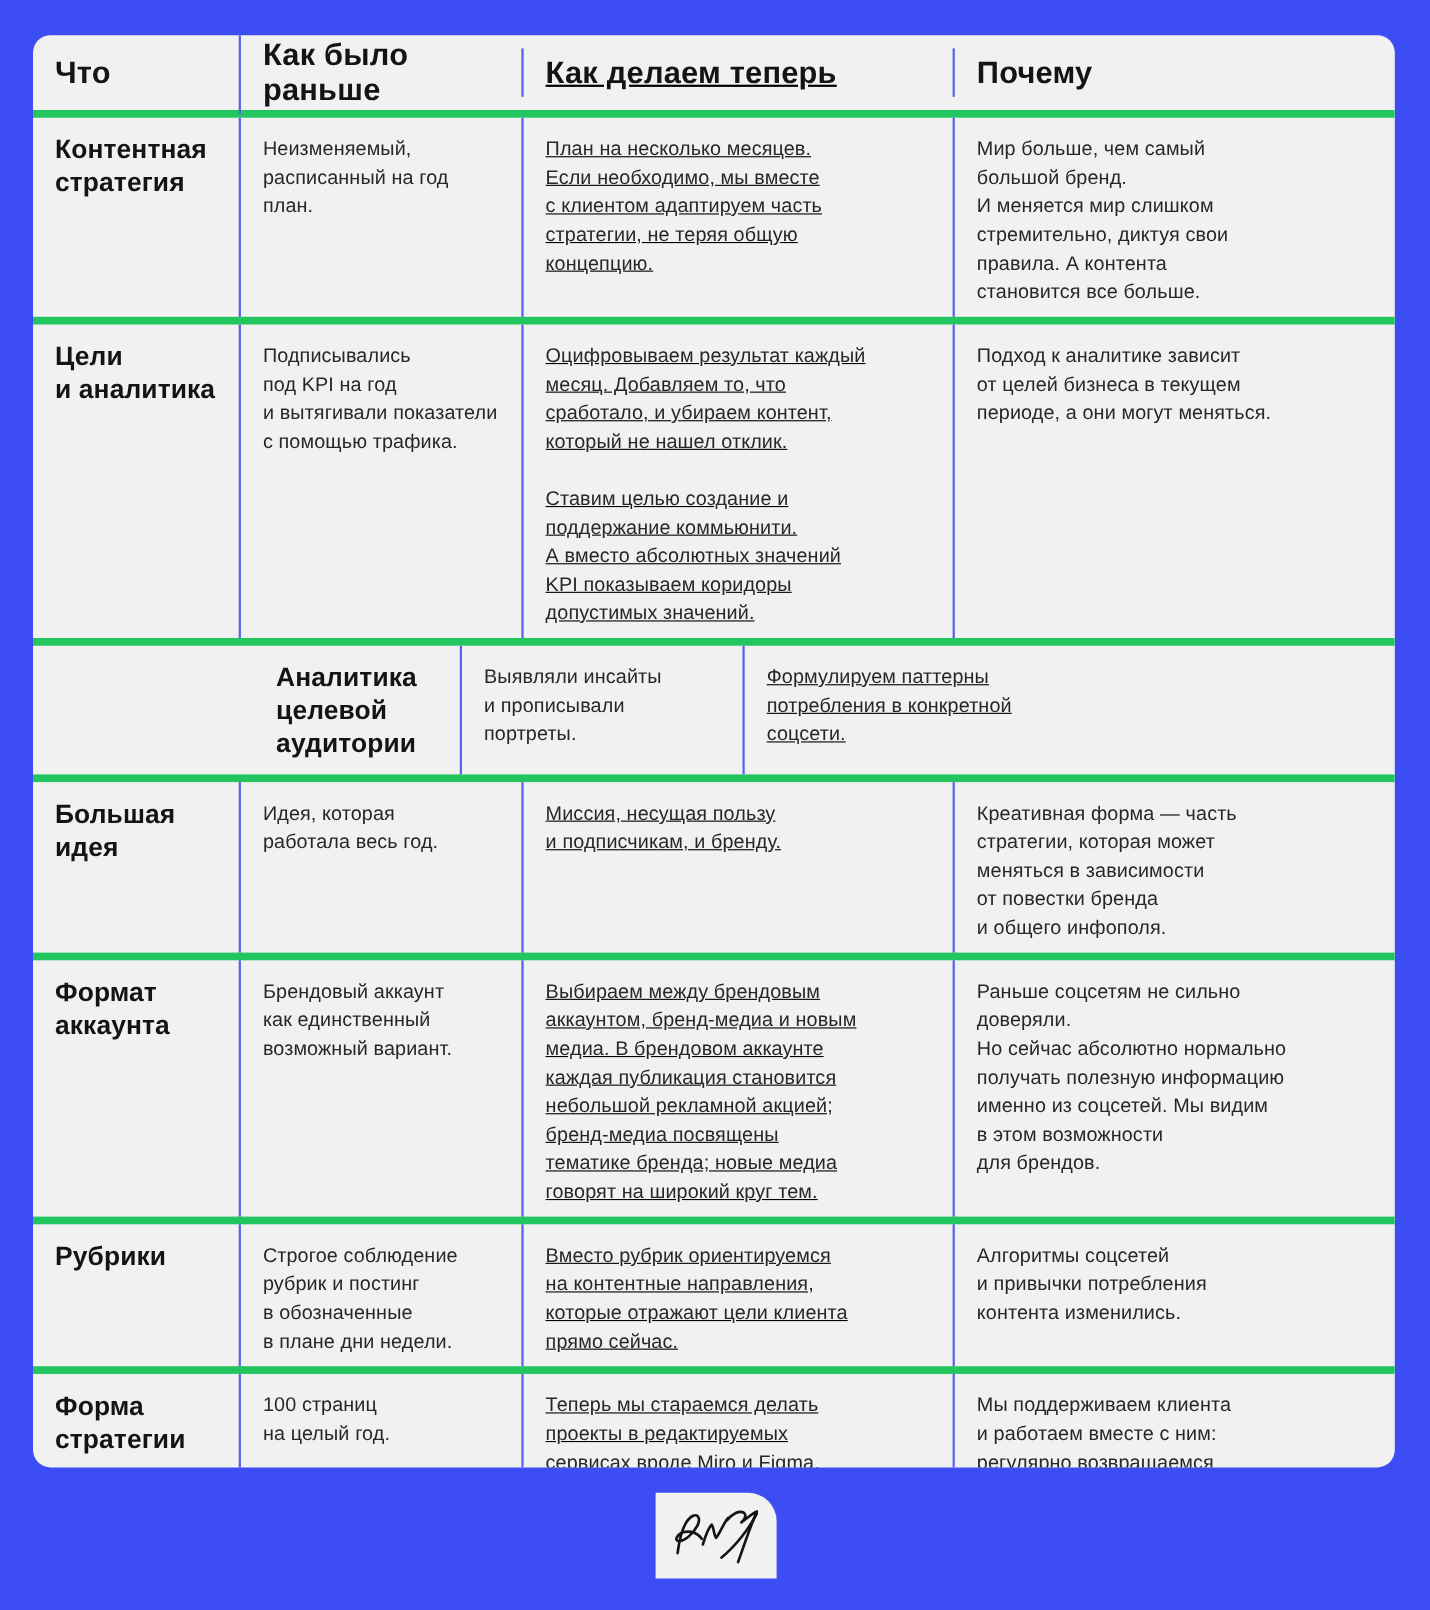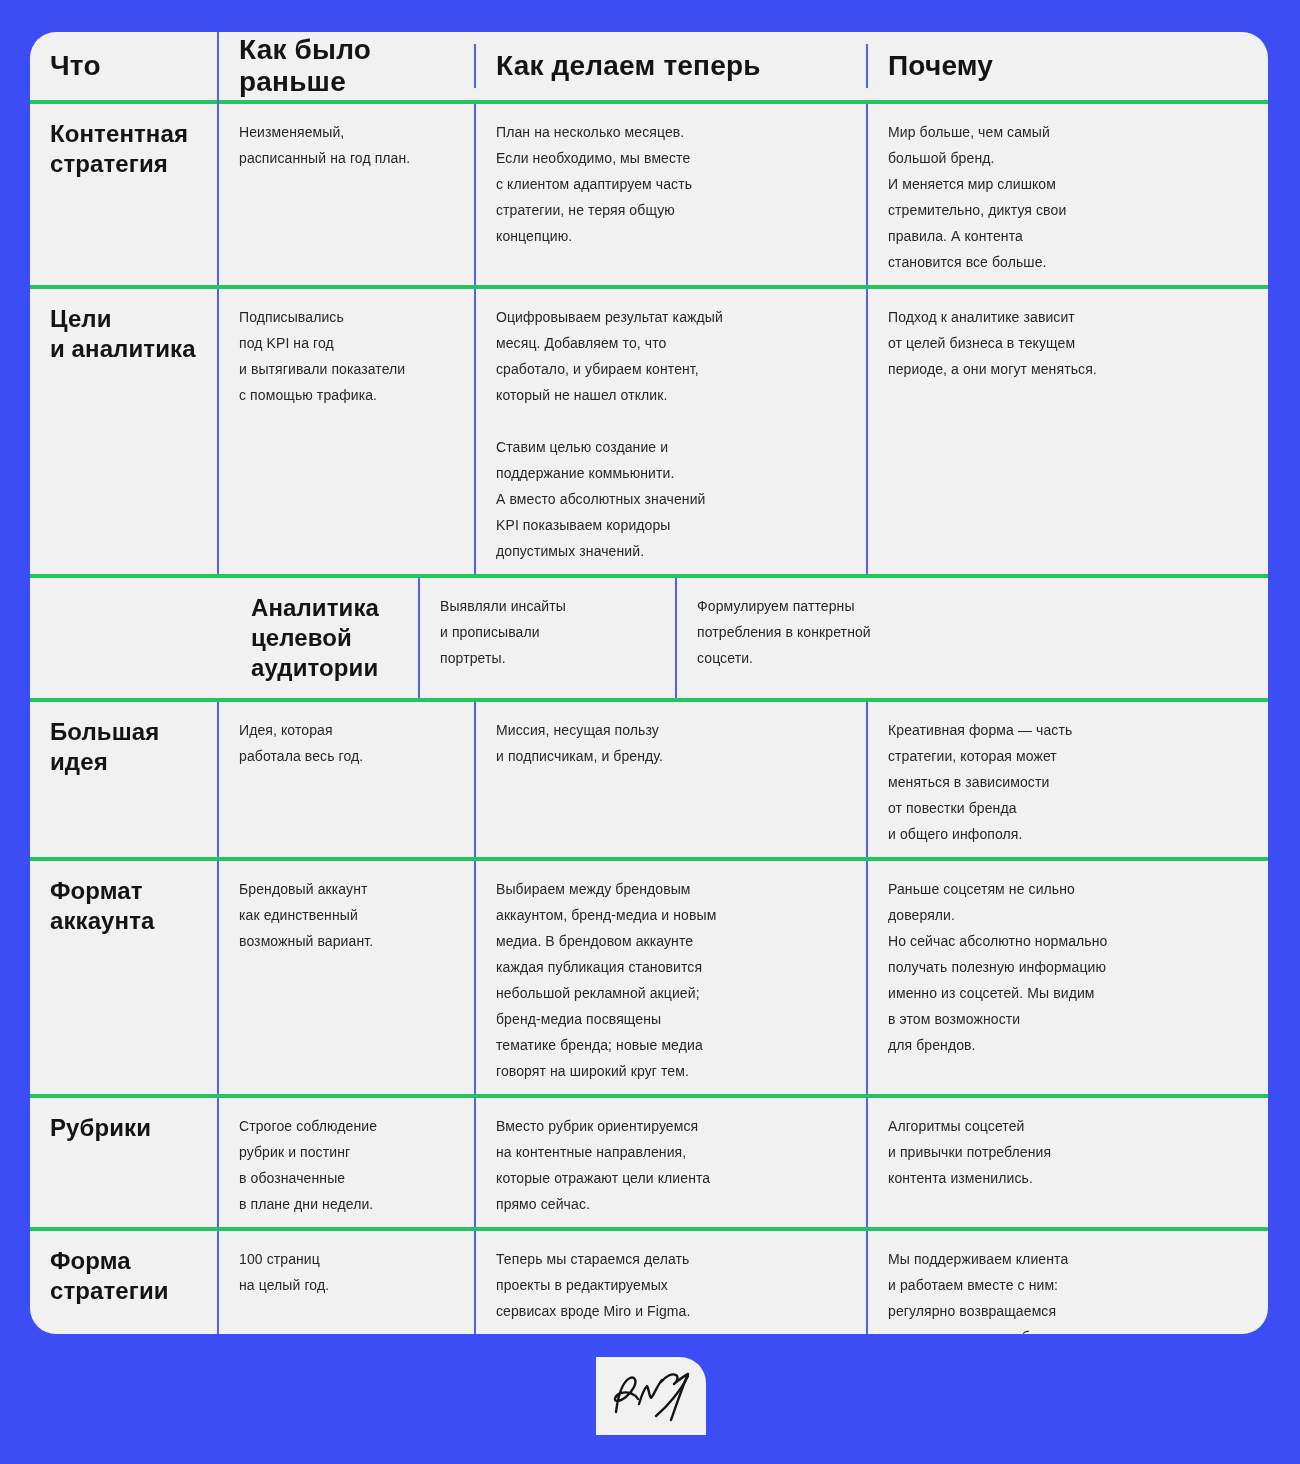"Что" .card { border-radius: 26px -> 16px }
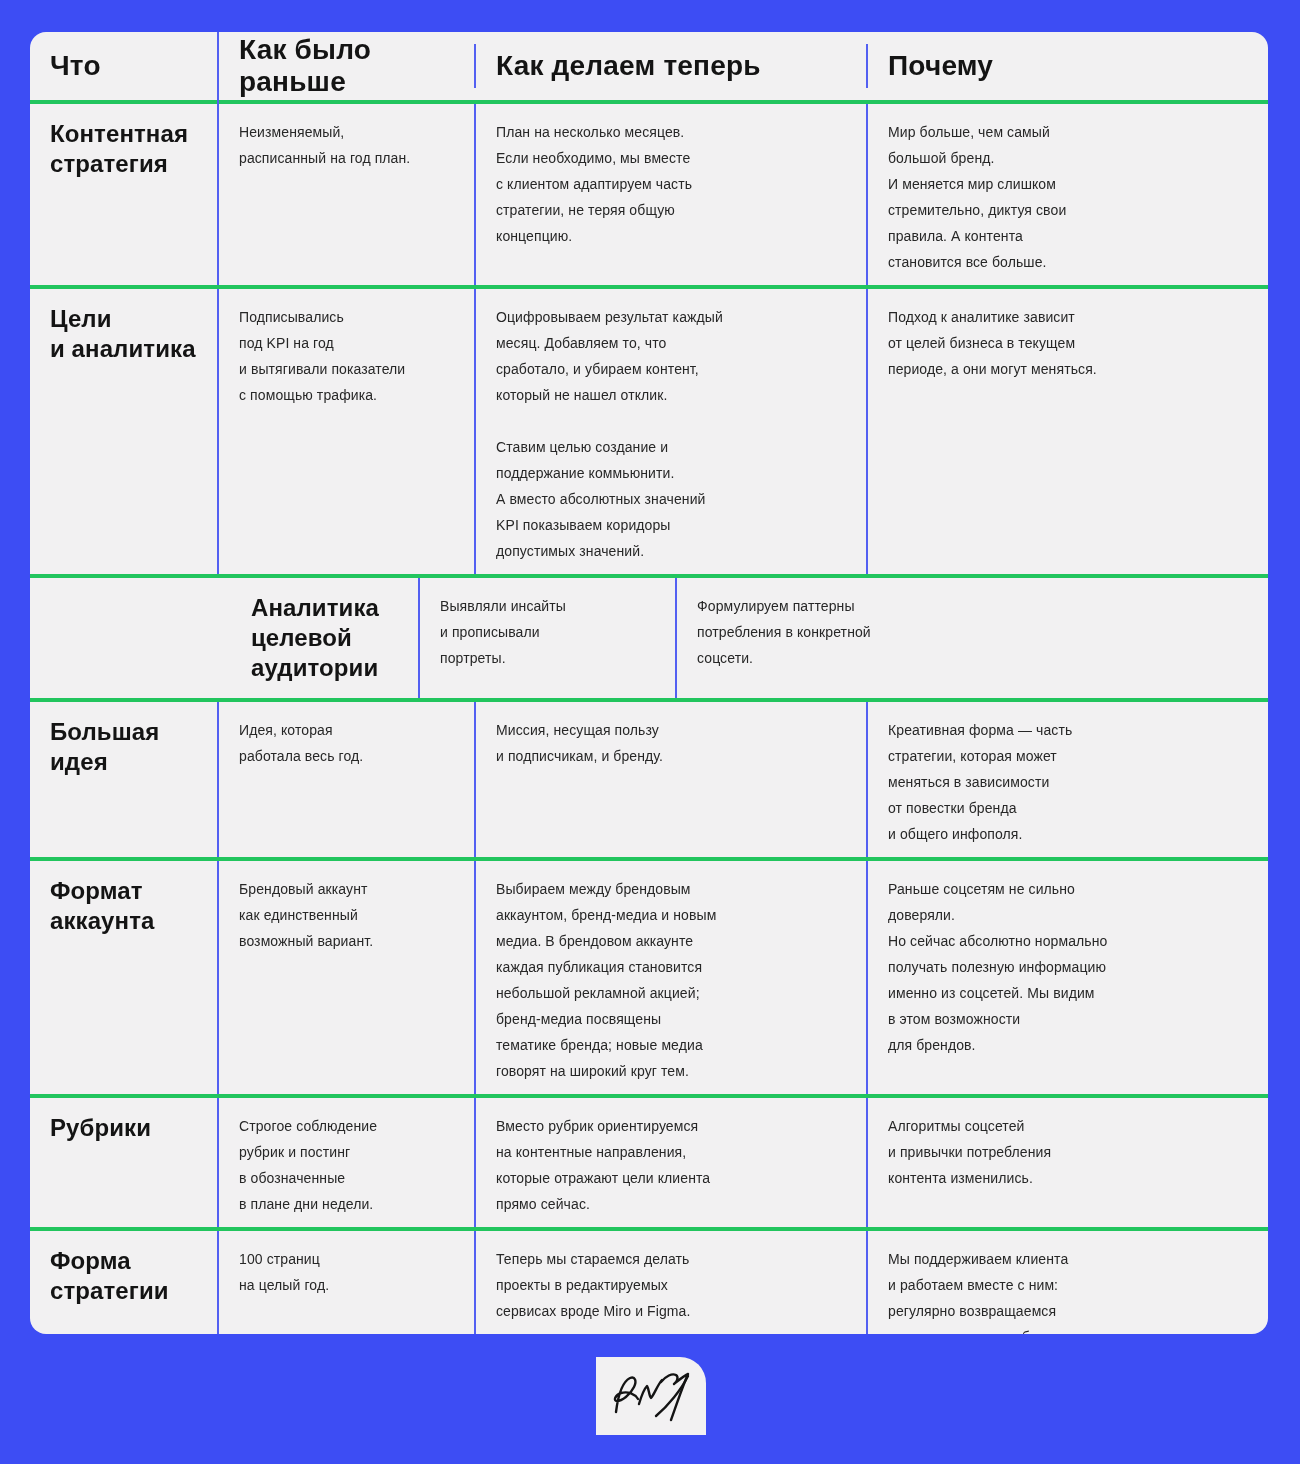"Как делаем теперь" .c3 { text-decoration: none -> underline }
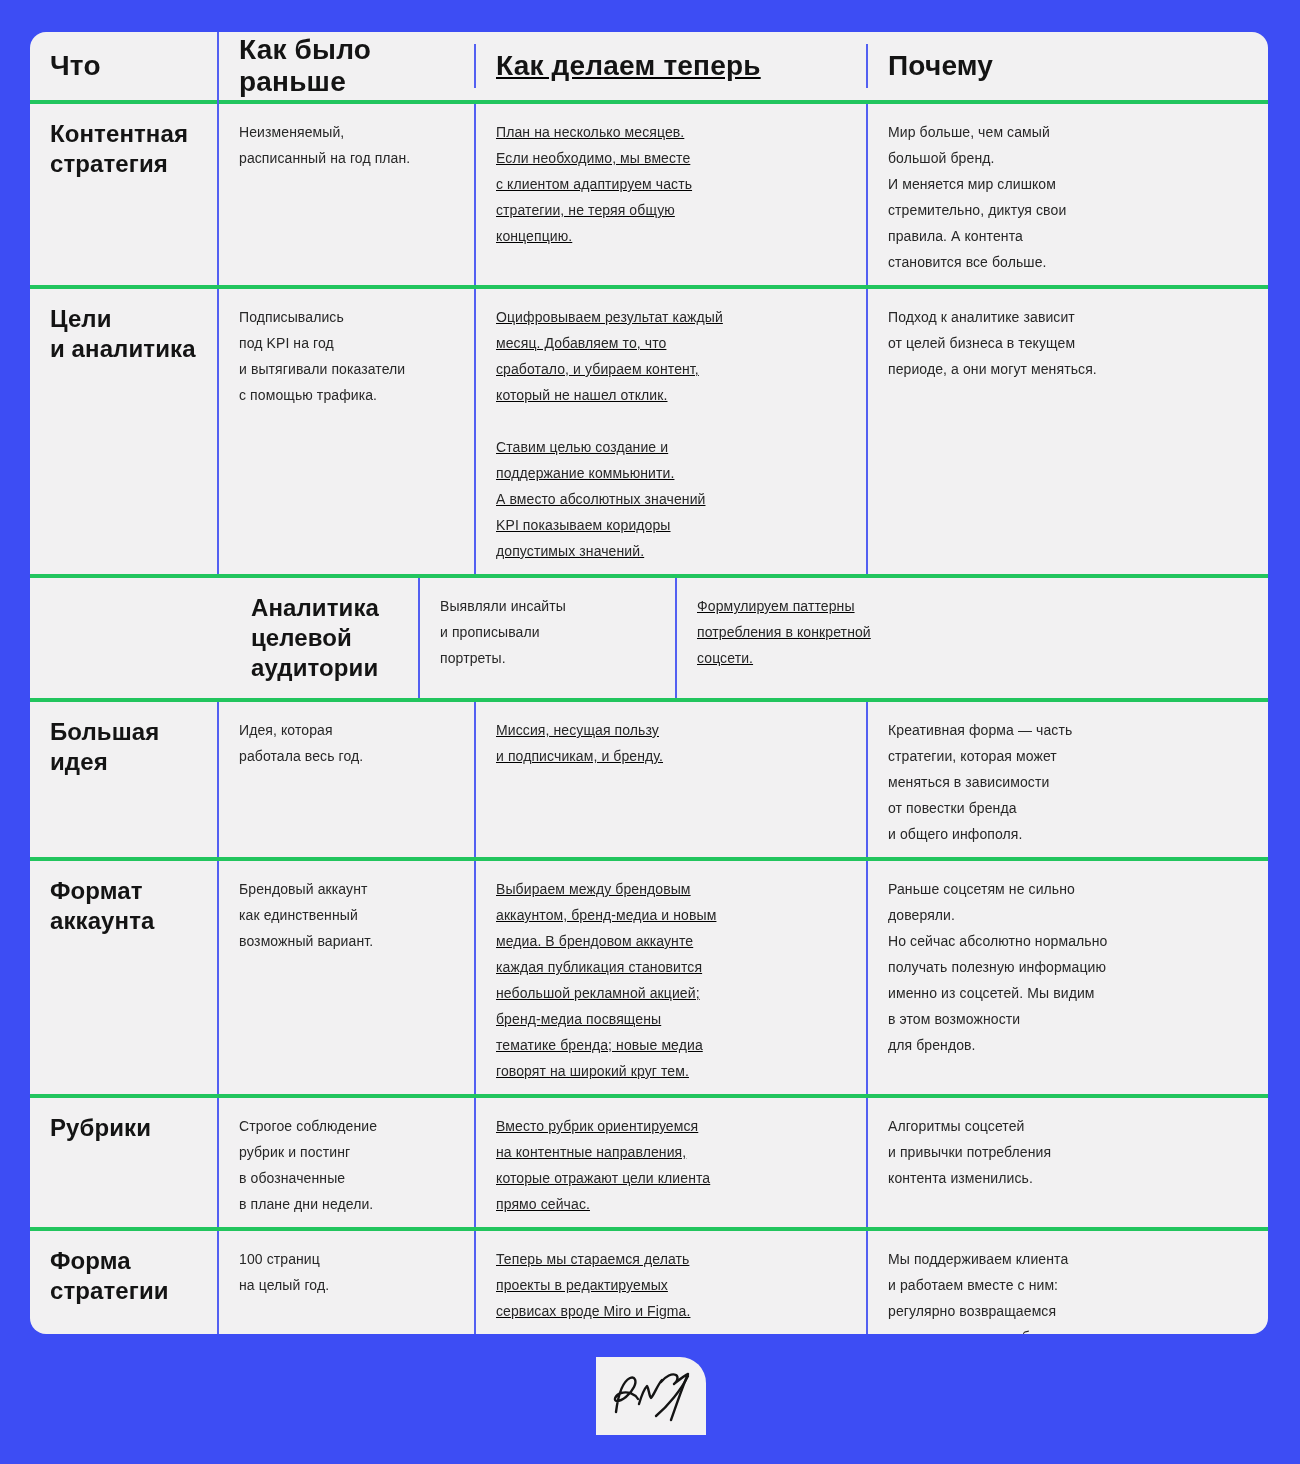"Контентная" .trow + .trow { border-top: 4px solid #22c55e -> 7px solid #22c55e }
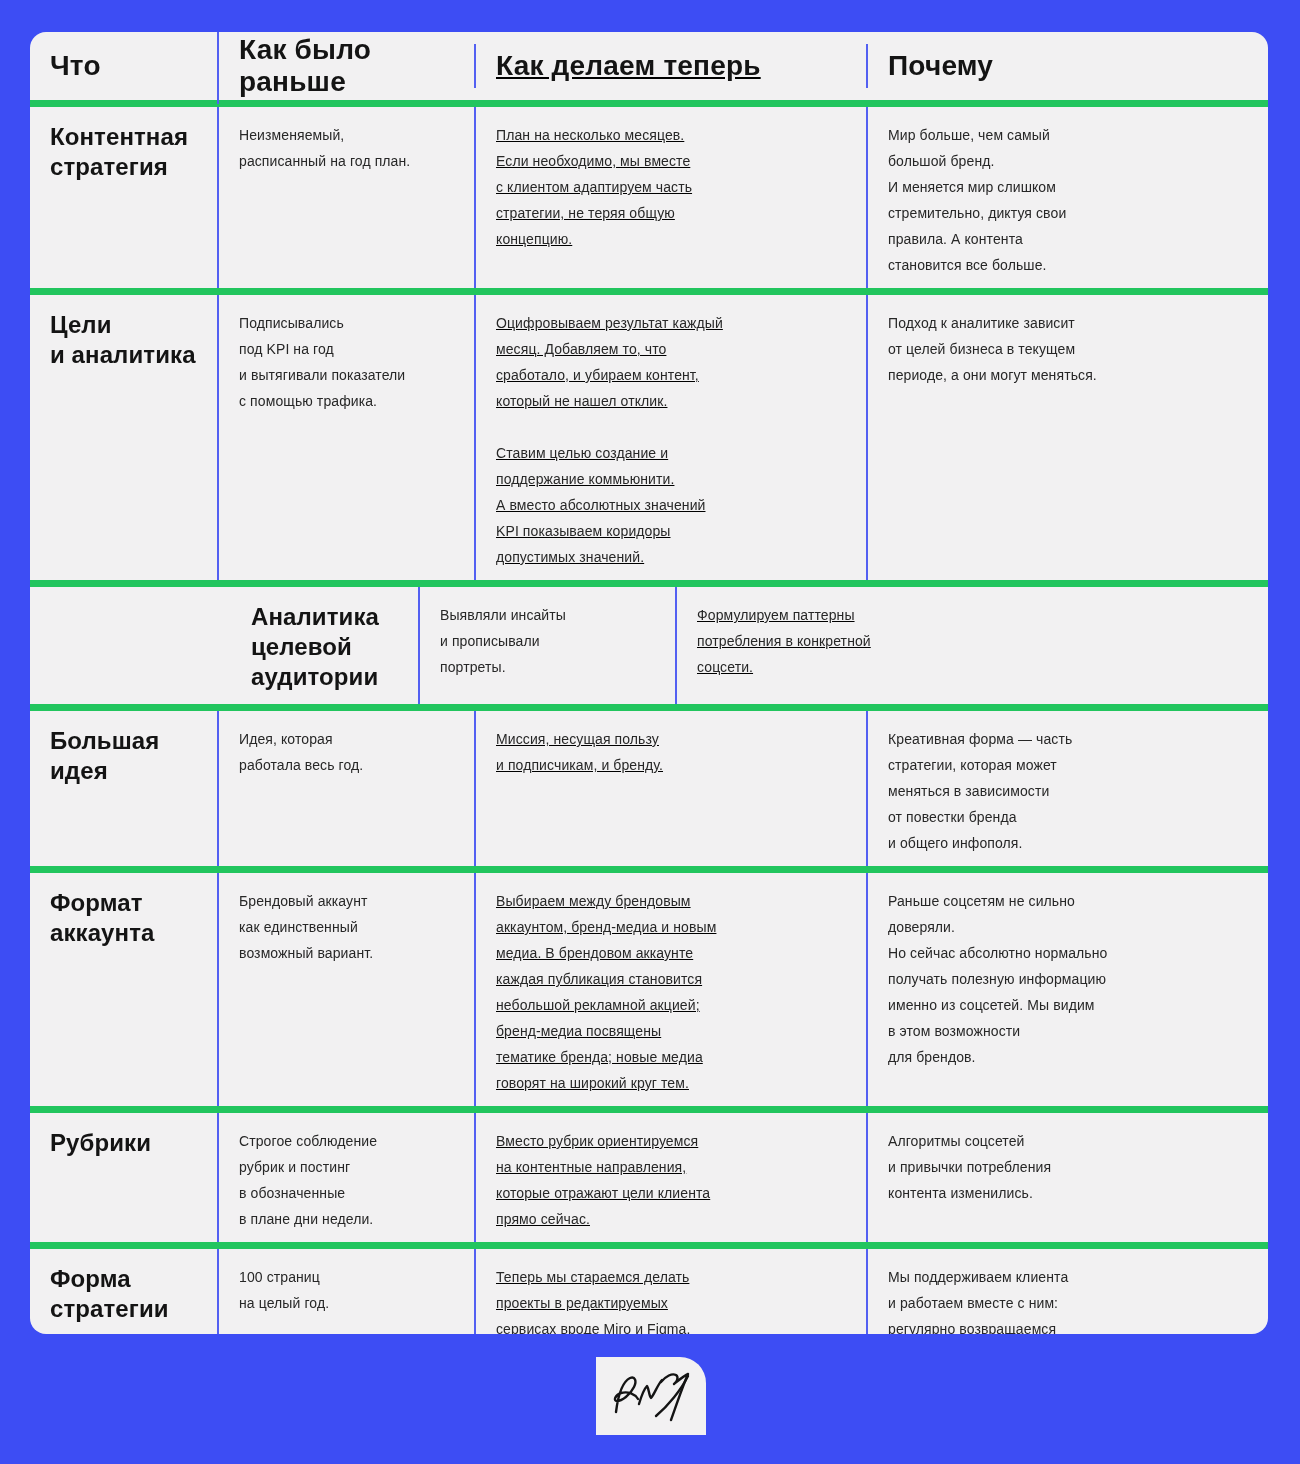"Неизменяемый," .body-text { font-size: 14px -> 18px }
